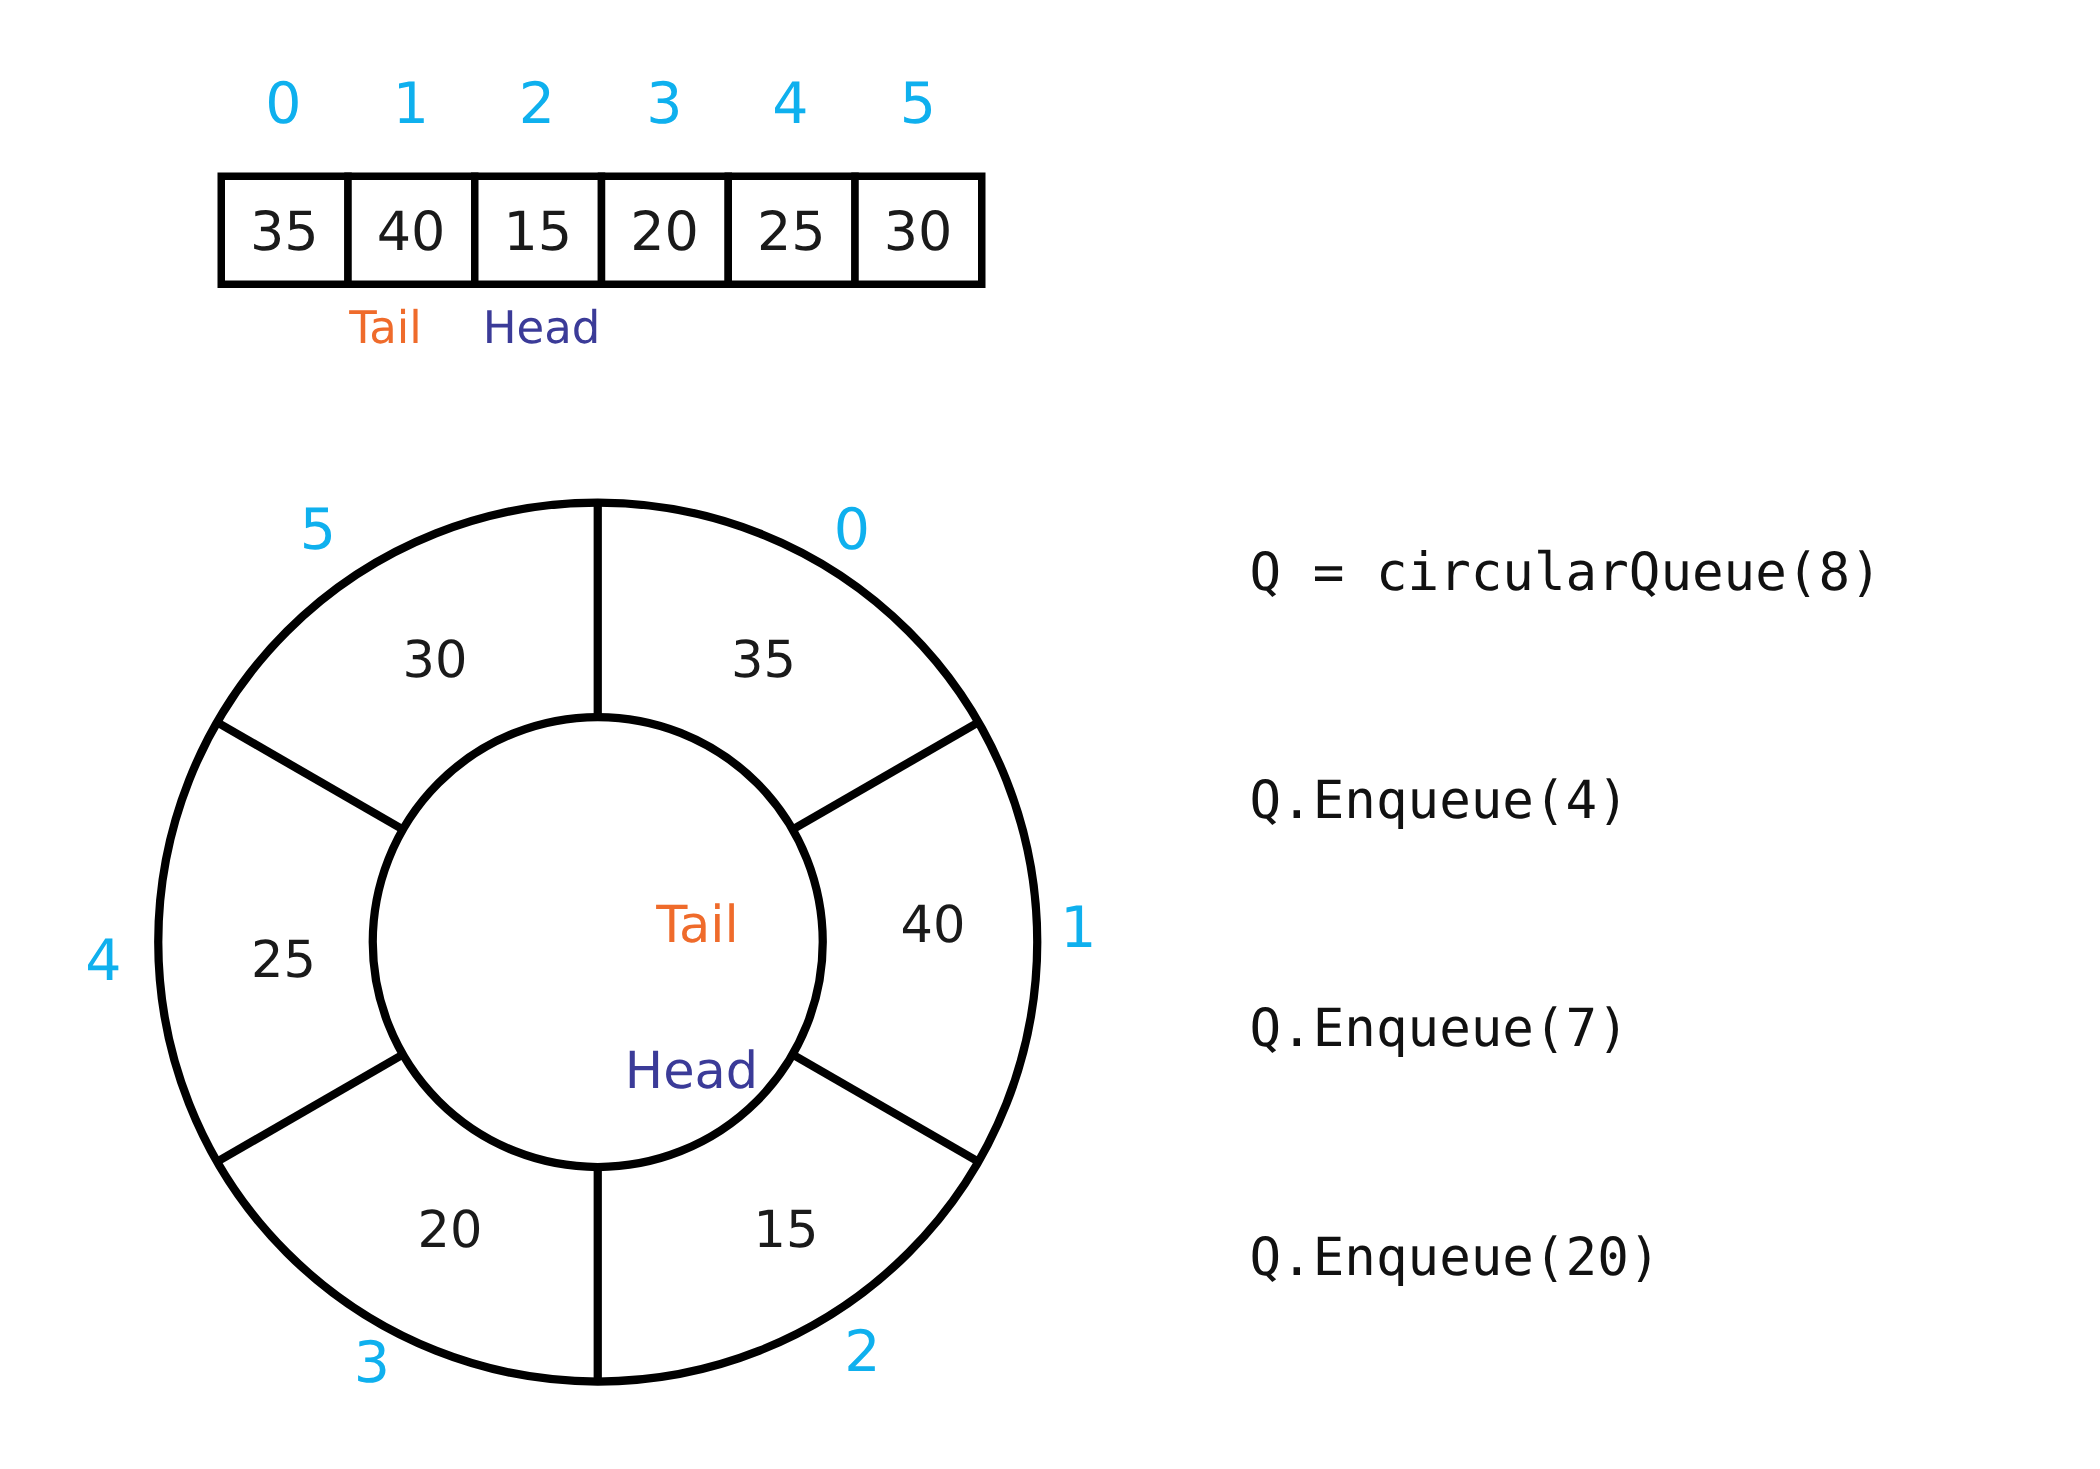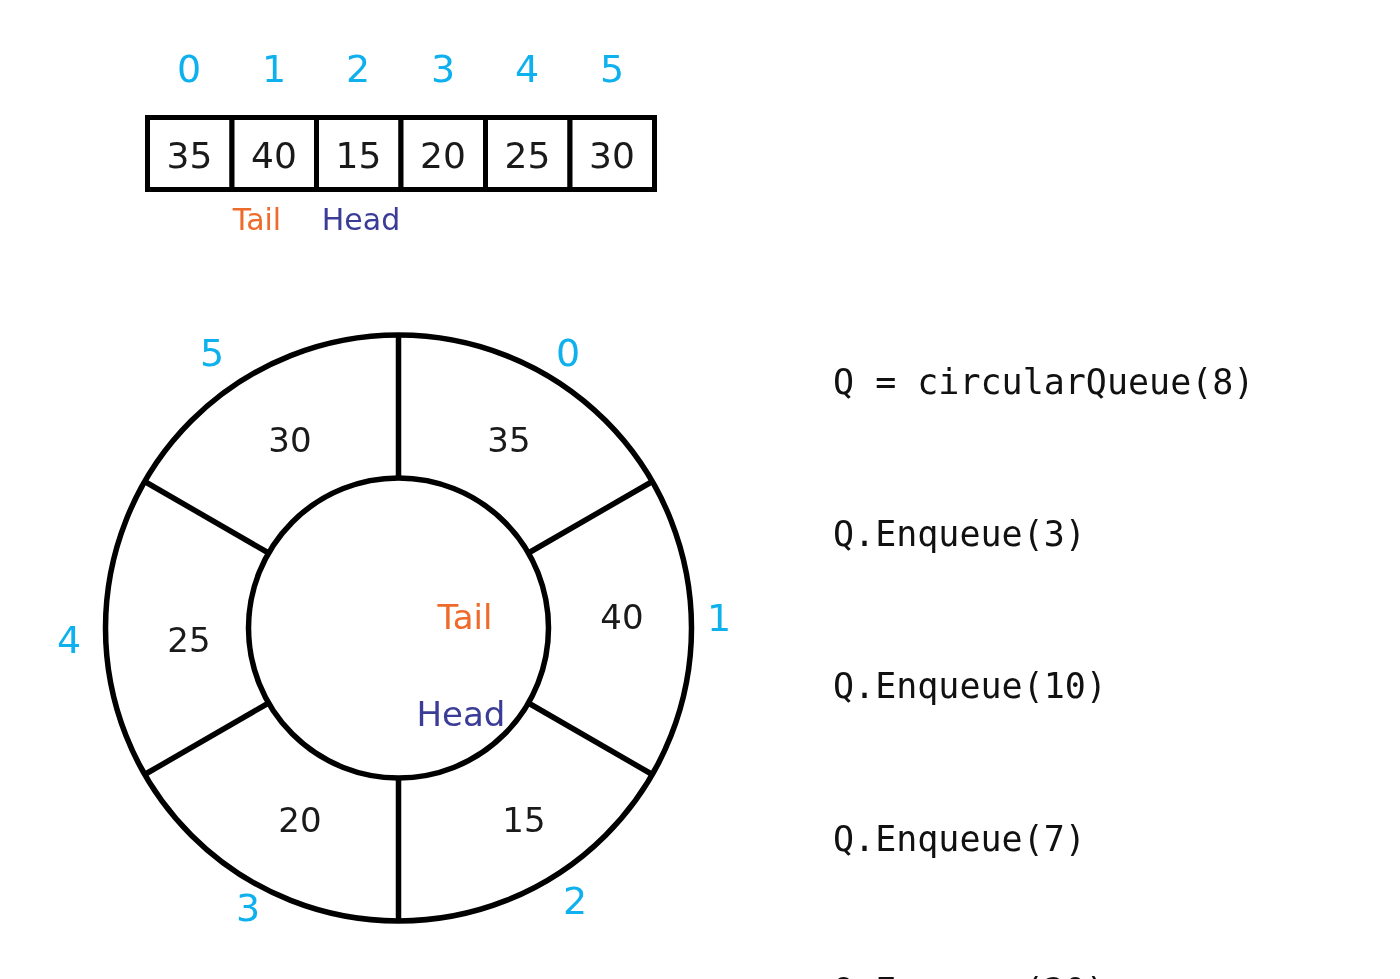"Q.Enqueue(3)" span.code-line { text: 3 -> 4 }
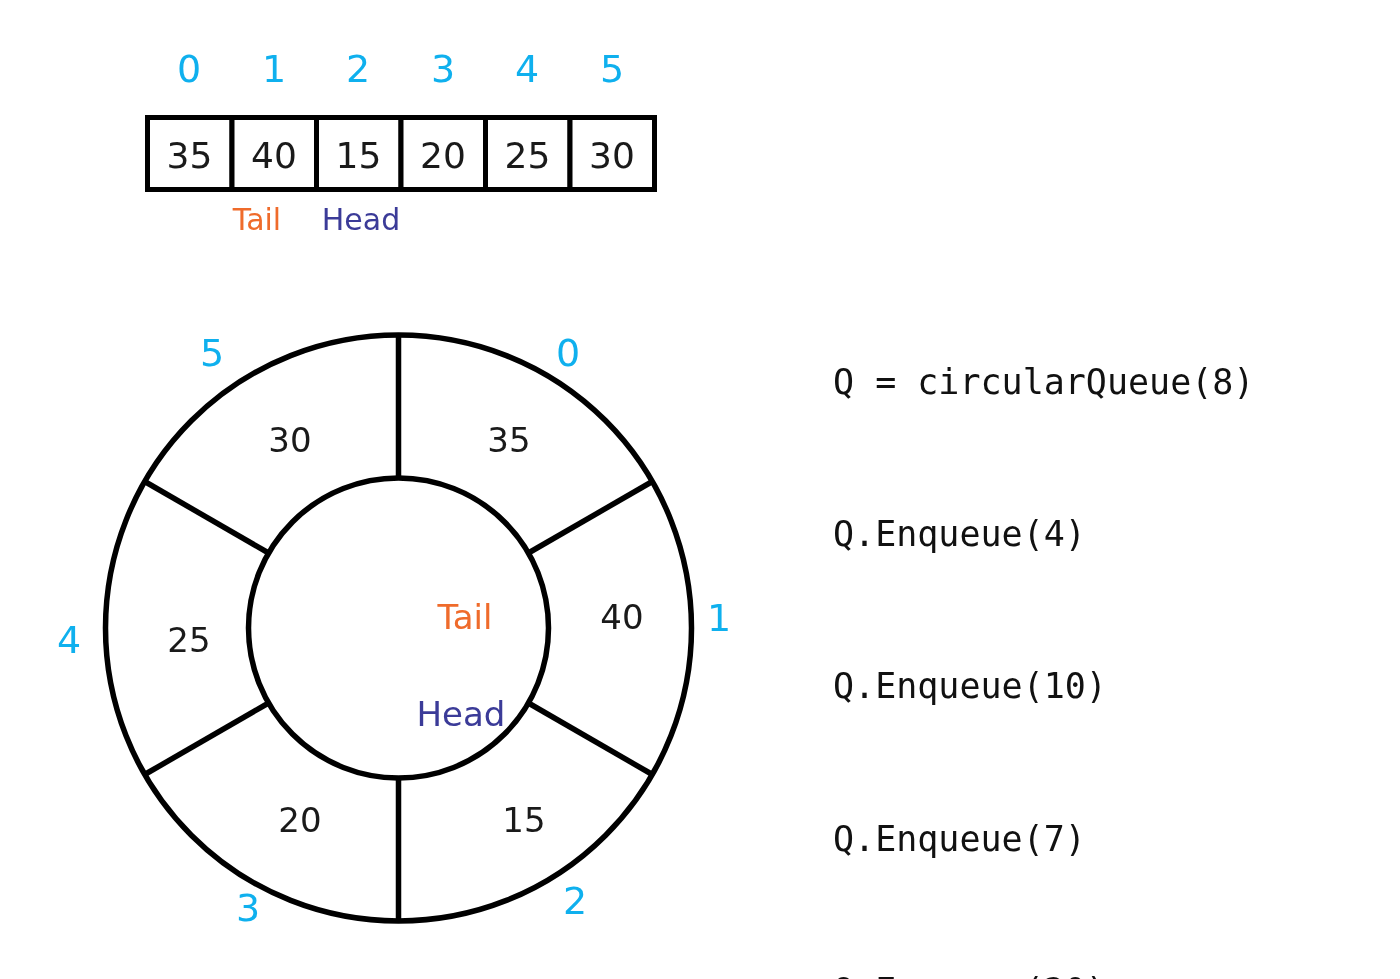"Q.Enqueue(10)" span.code-line { html: <span>Q.Enqueue(10)</span> -> none }
